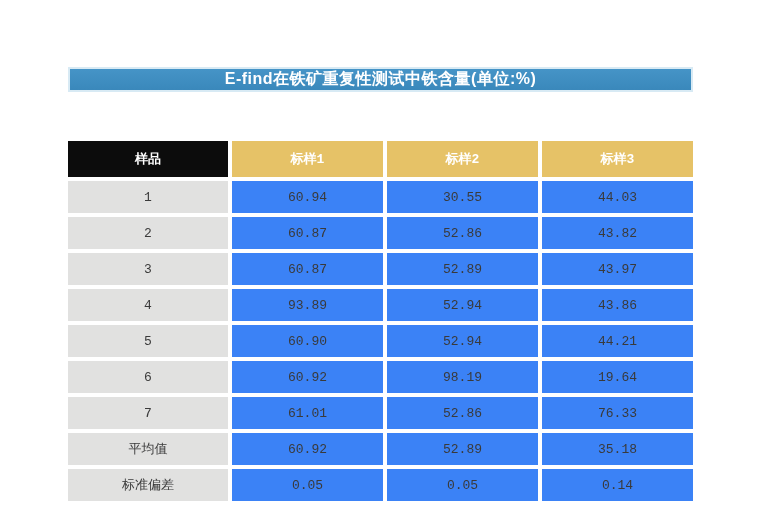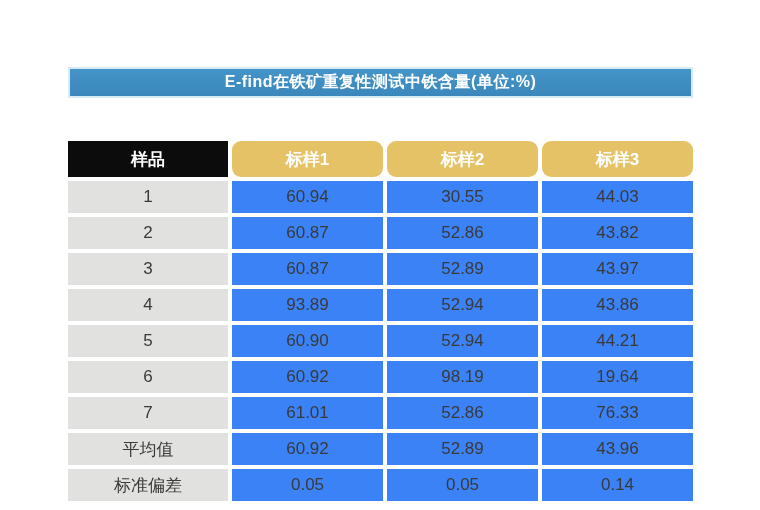"E-find在铁矿重复性测试中铁含量(单位:%)" .banner { height: 31px -> 25px }
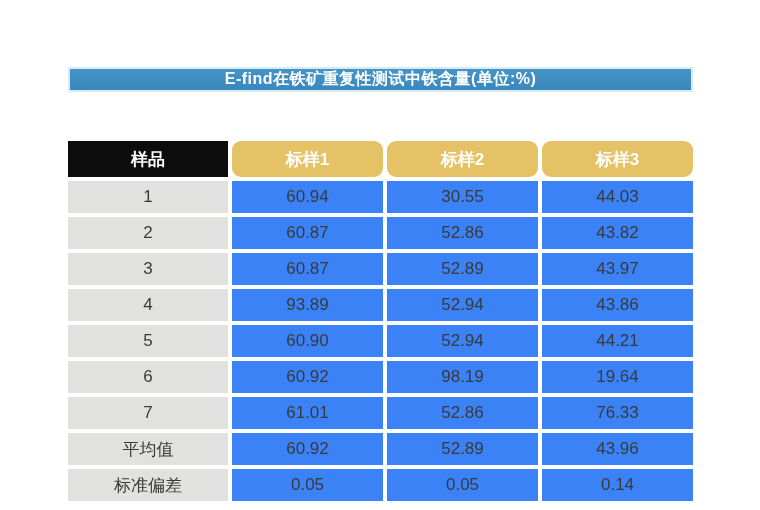"样品" .cell { font-family: none -> Liberation Mono, monospace; font-size: 17px -> 13px }
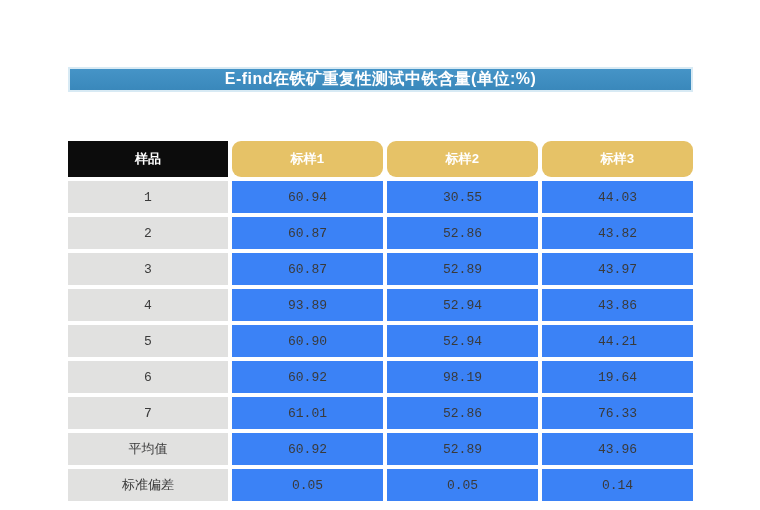"标样1" .hcell-gold { border-radius: 9px -> none }
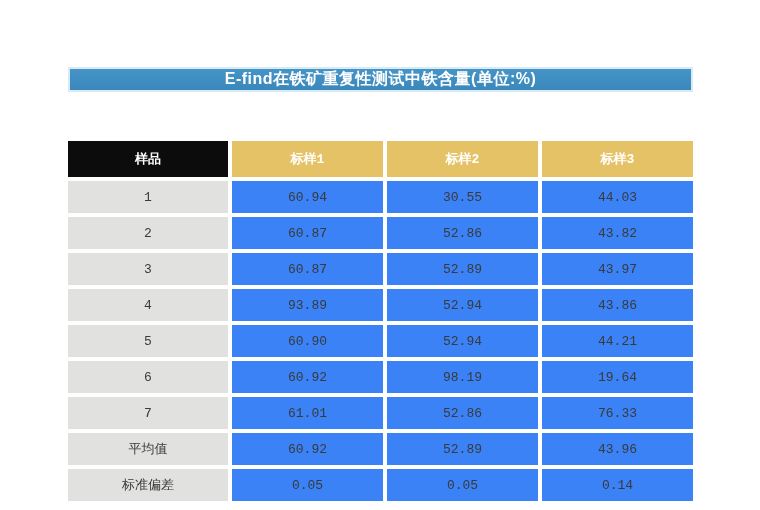"43.96" div.cell { text: 43.96 -> 35.18 }
